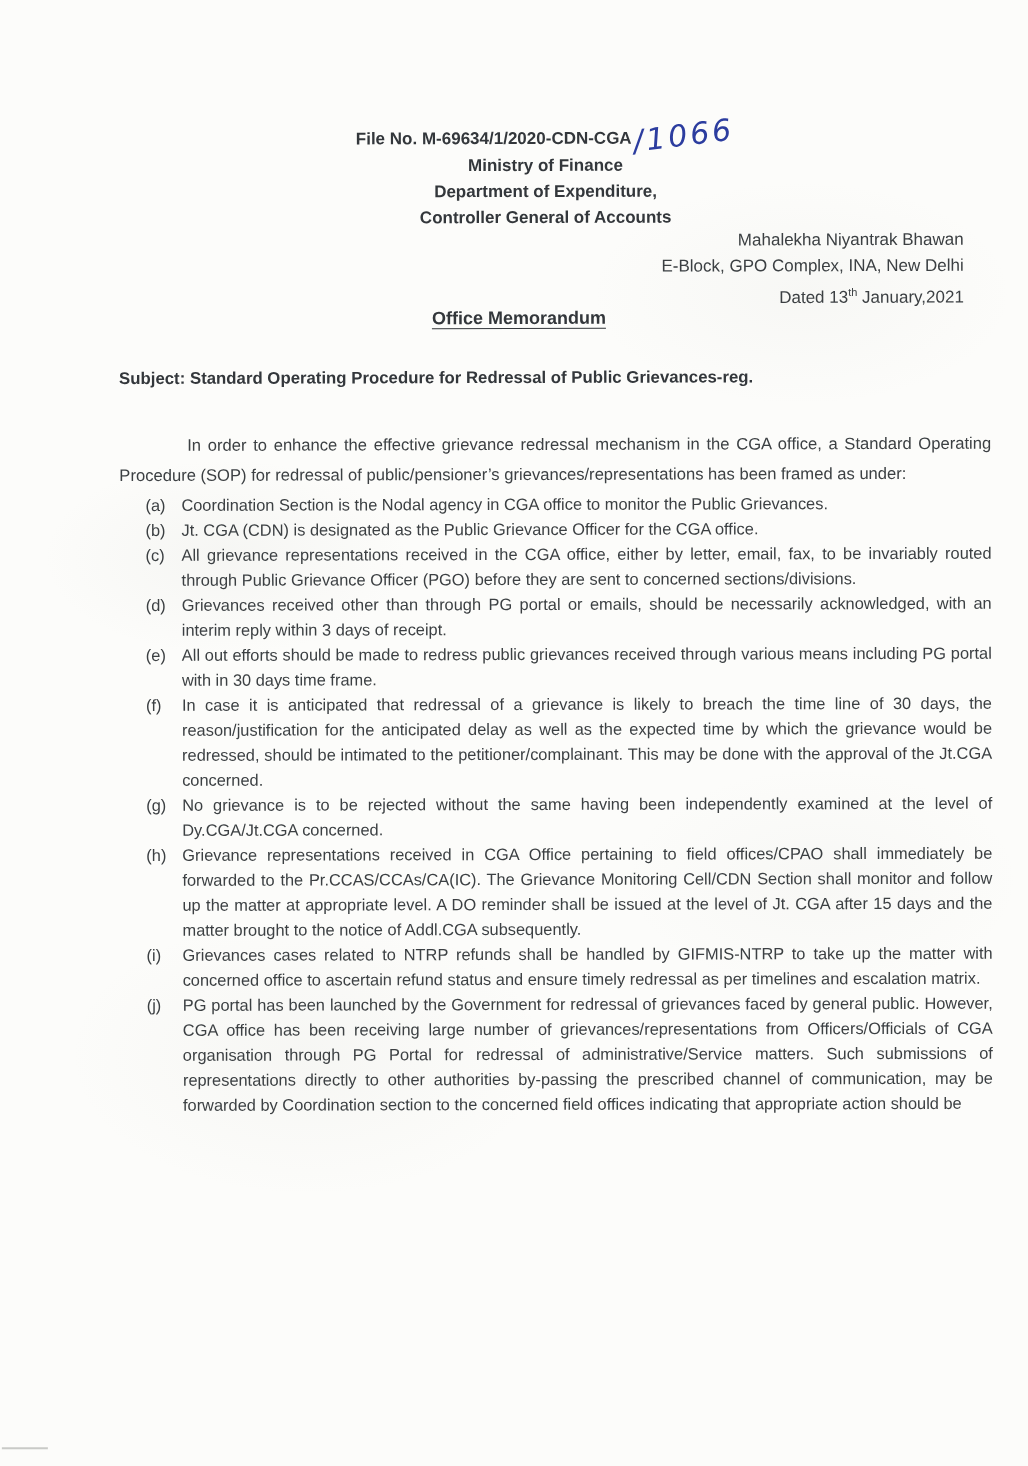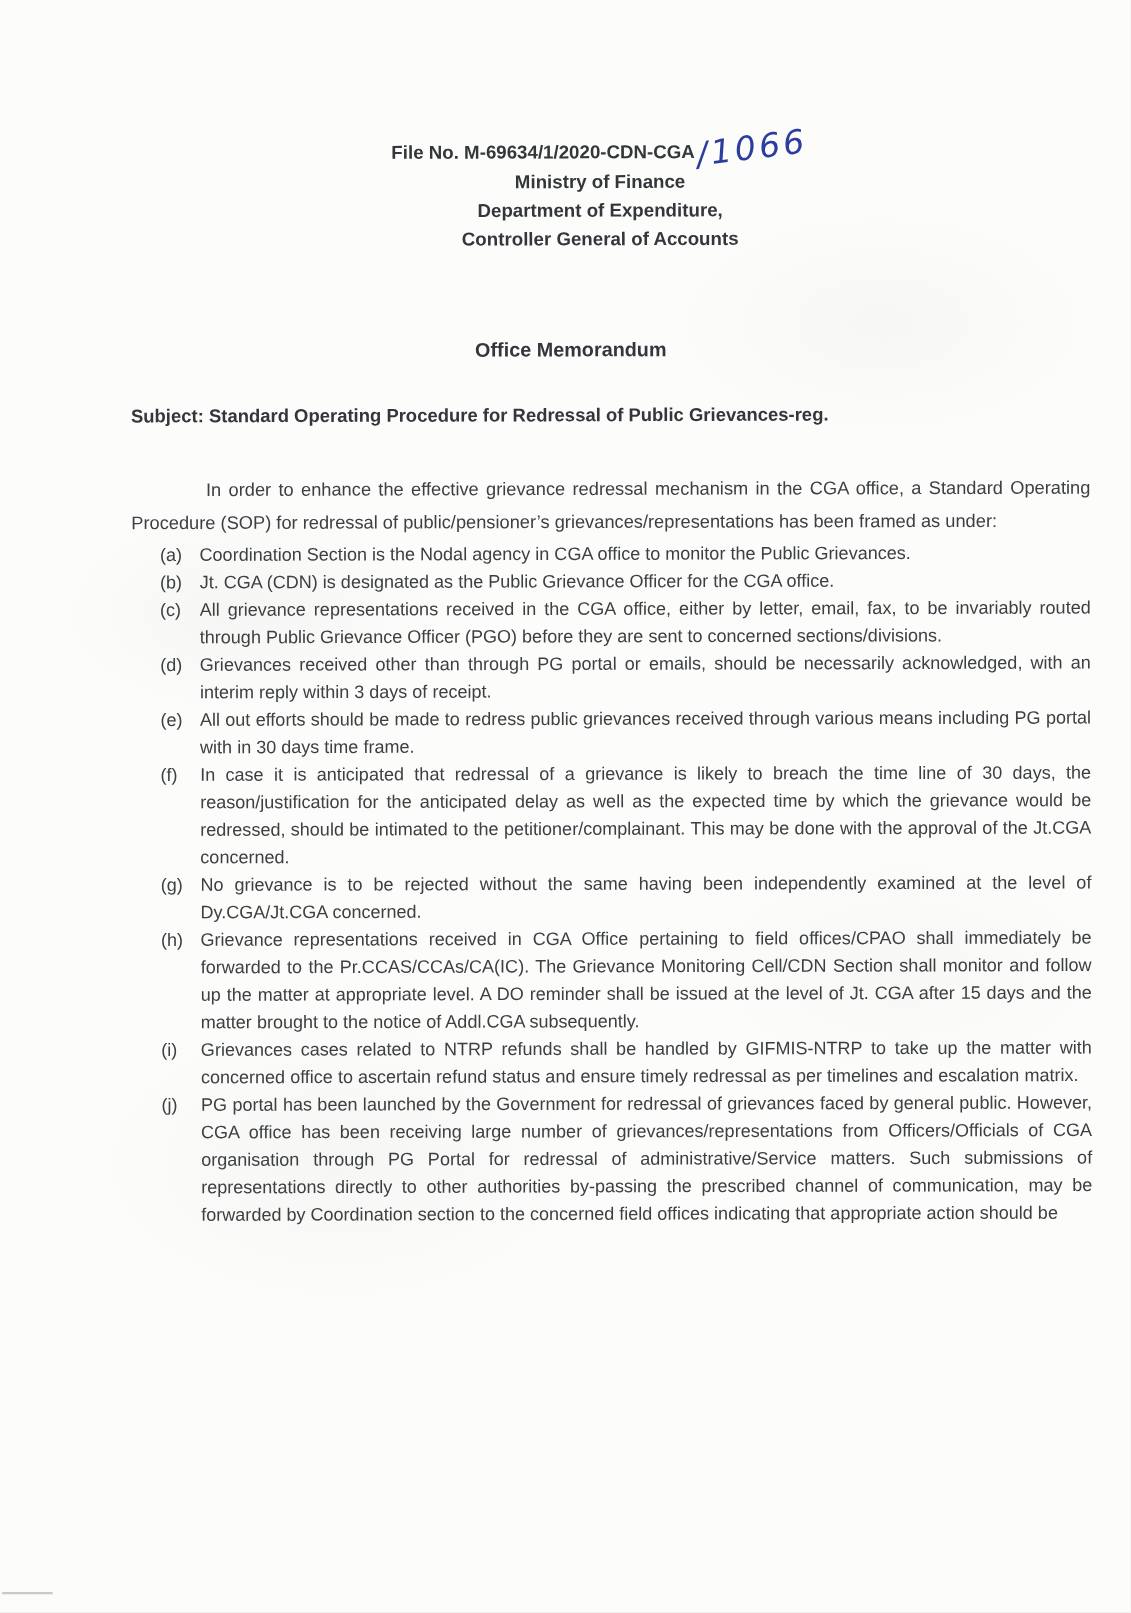"Mahalekha Niyantrak Bhawan" div.address-block { html: none -> <div> <div>Mahalekha Niyantrak Bhawan</div> <div>E-Block, GPO Complex, INA, New Delhi</div> <div><span>Dated 13</span><sup>th</sup><span> January,2021</span></div> </div> }
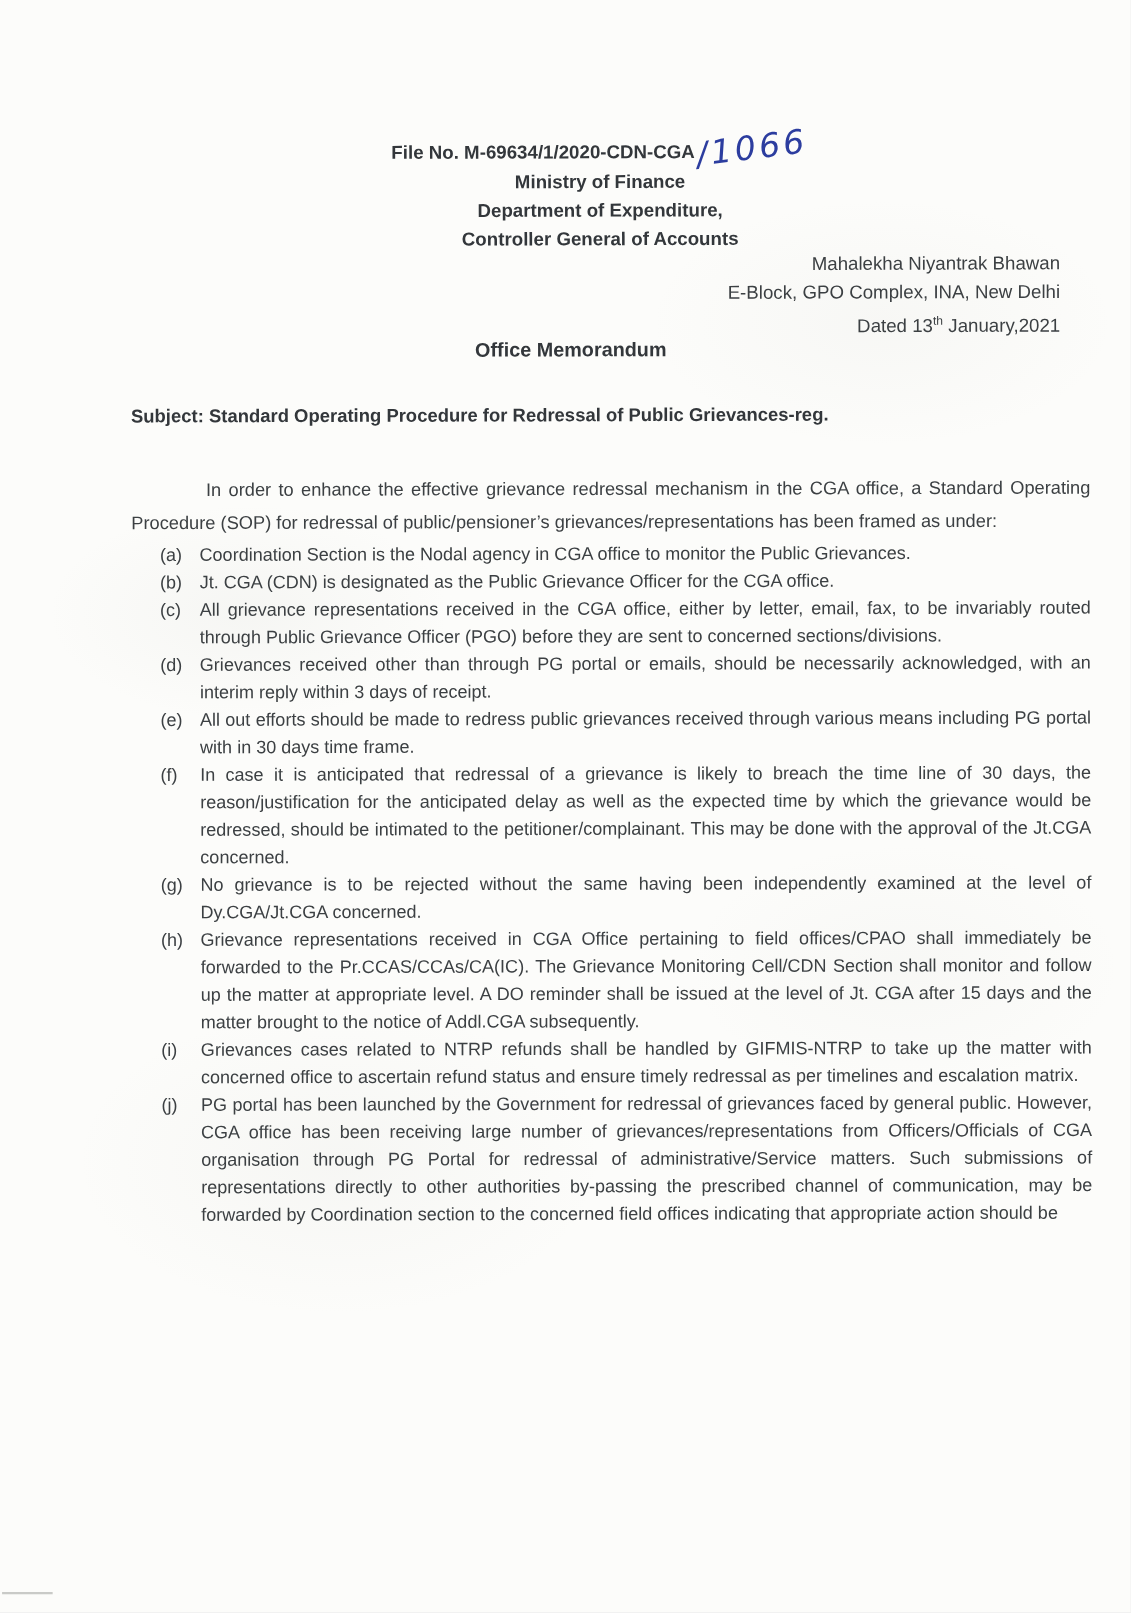"Office Memorandum" .memo-title span { text-decoration: none -> underline }
